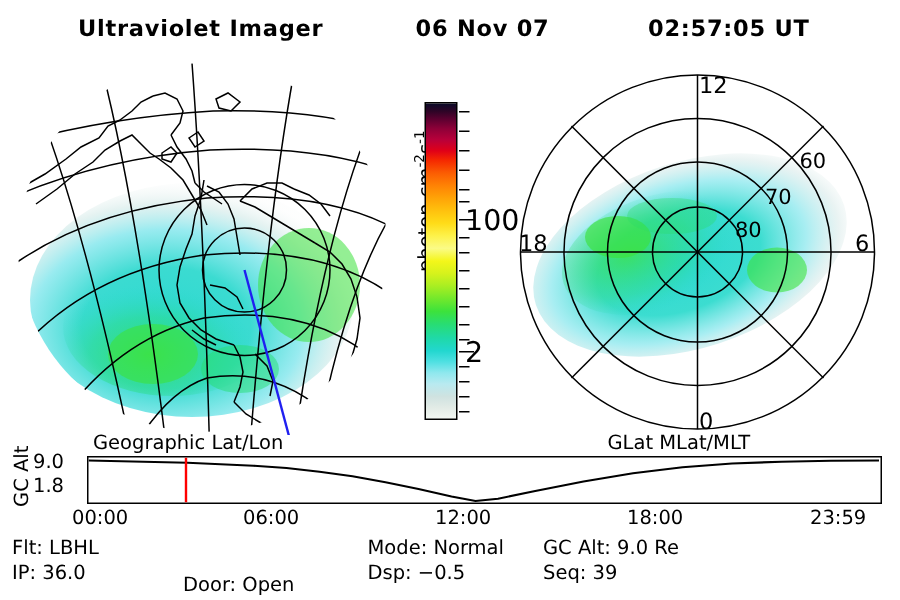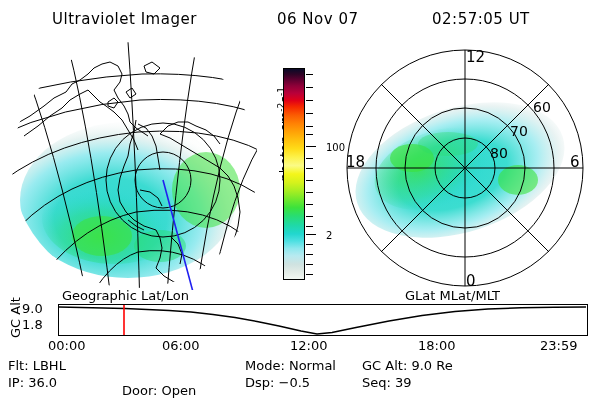"Ultraviolet Imager" #header { font-weight: none -> bold }
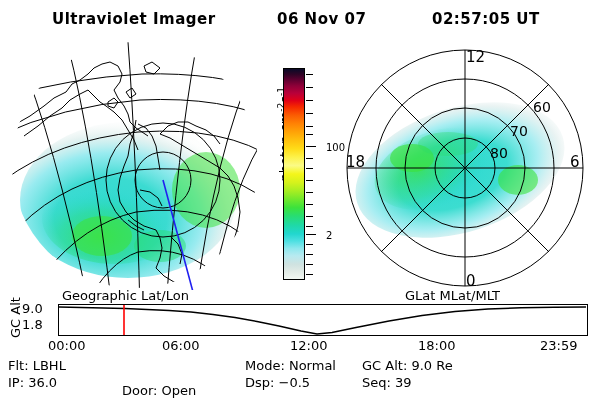"100" .cb-label { font-size: 10px -> 19px; left: 64px -> 48px }
